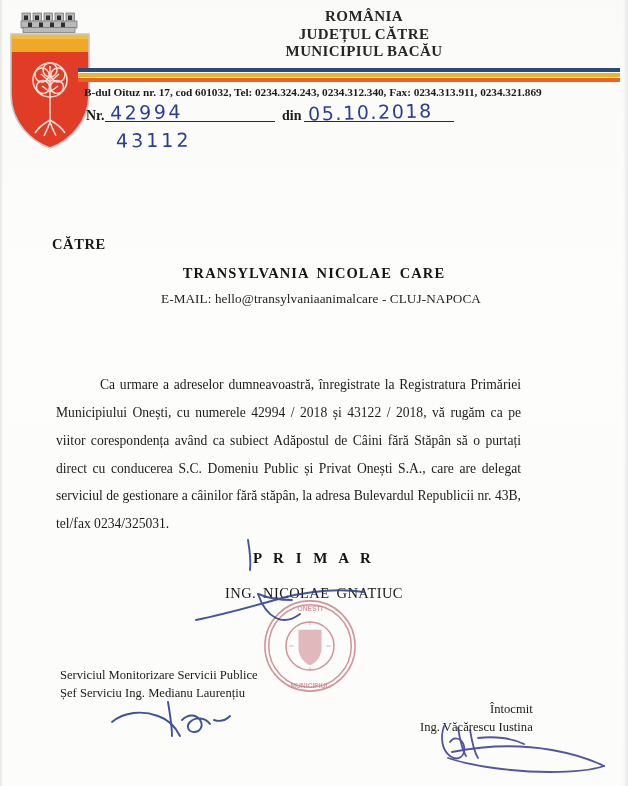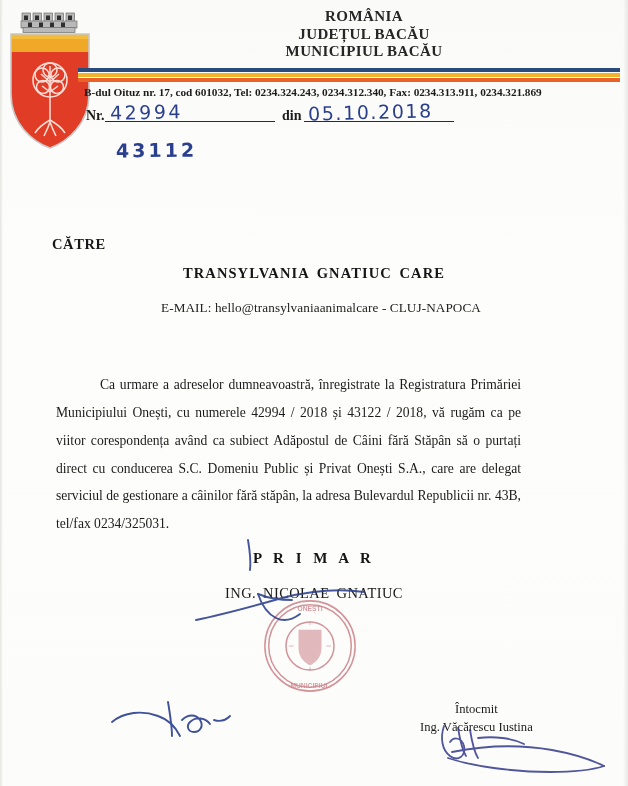"JUDEȚUL BACĂU" div.hline { text: BACĂU -> CĂTRE }
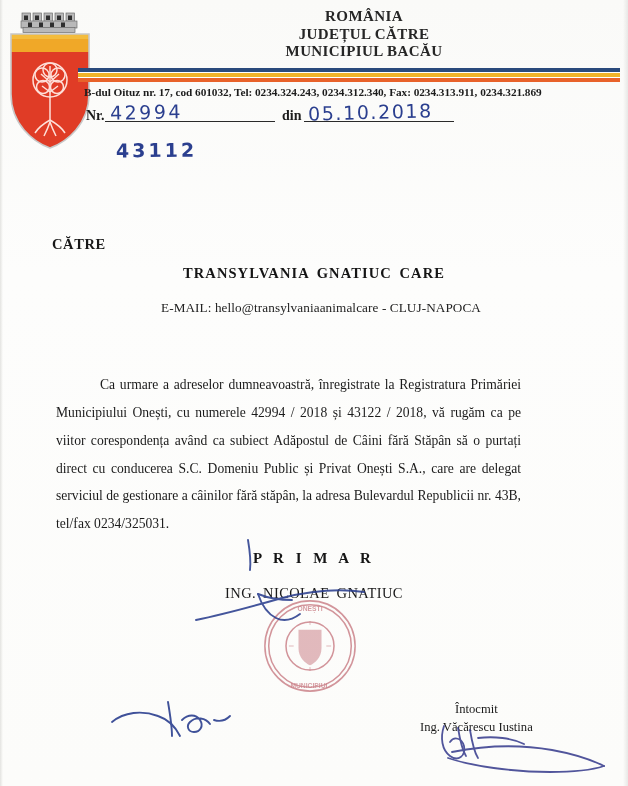"43112" #hand-nr2 { font-weight: bold -> none; top: 36px -> 26px }
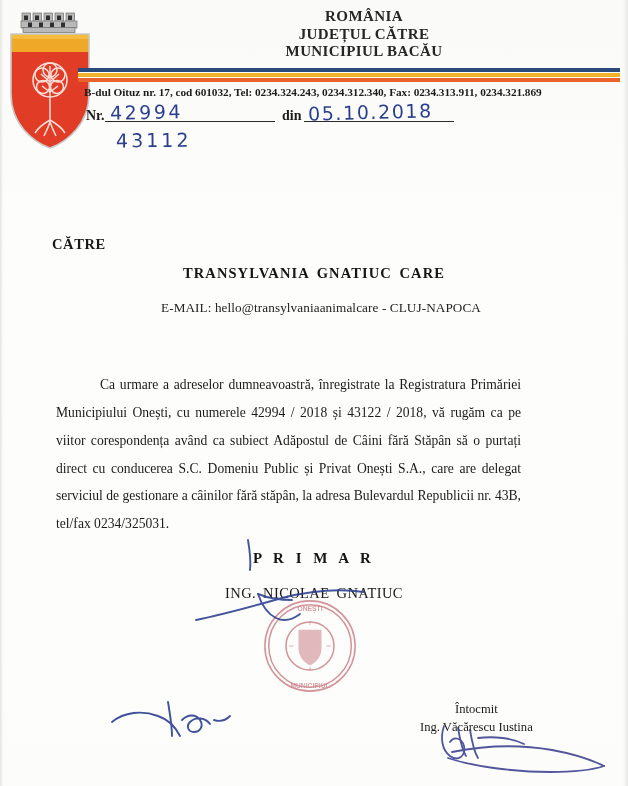"TRANSYLVANIA GNATIUC CARE" div { text: GNATIUC -> NICOLAE }
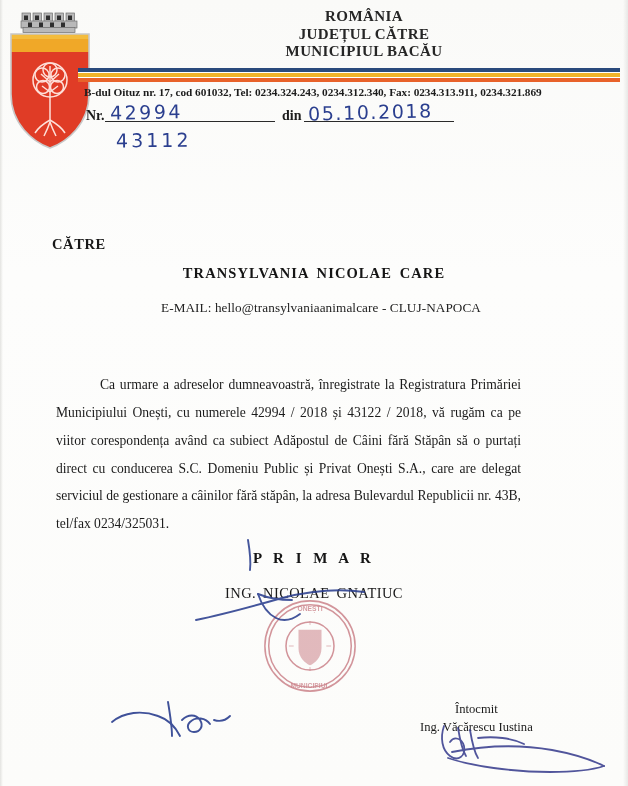"E-MAIL: hello@transylvaniaanimalcare -" #recipient-email { margin-top: 18px -> 9px }
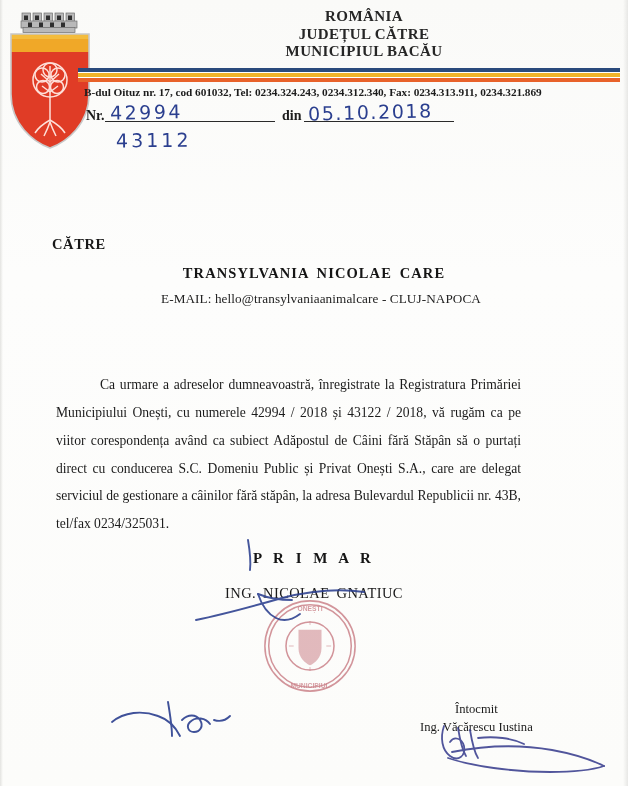"Serviciul Monitorizare Servicii Publice" div { html: none -> <div> <div>Serviciul Monitorizare Servicii Publice</div> <div>Șef Serviciu Ing. Medianu Laurențiu</div> </div> }
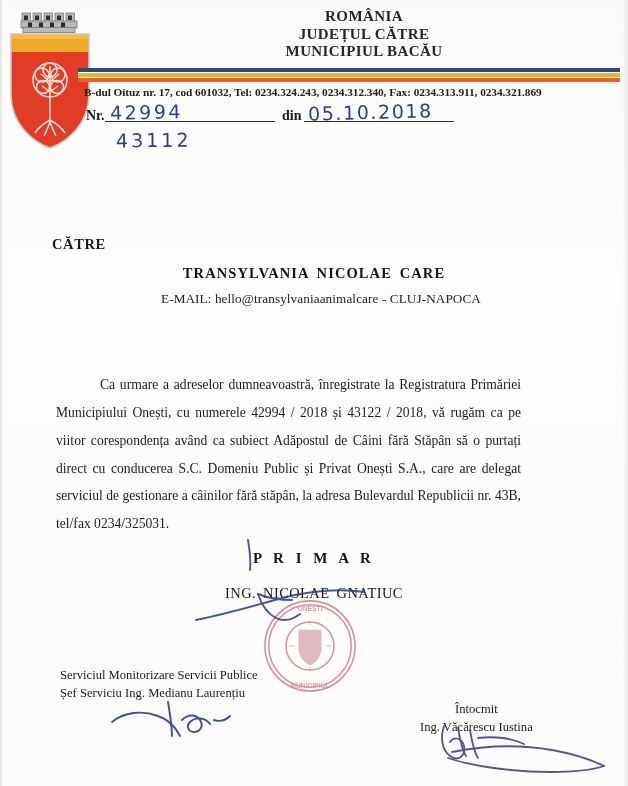"Întocmit" #right-sign-block { text-align: center -> right }
